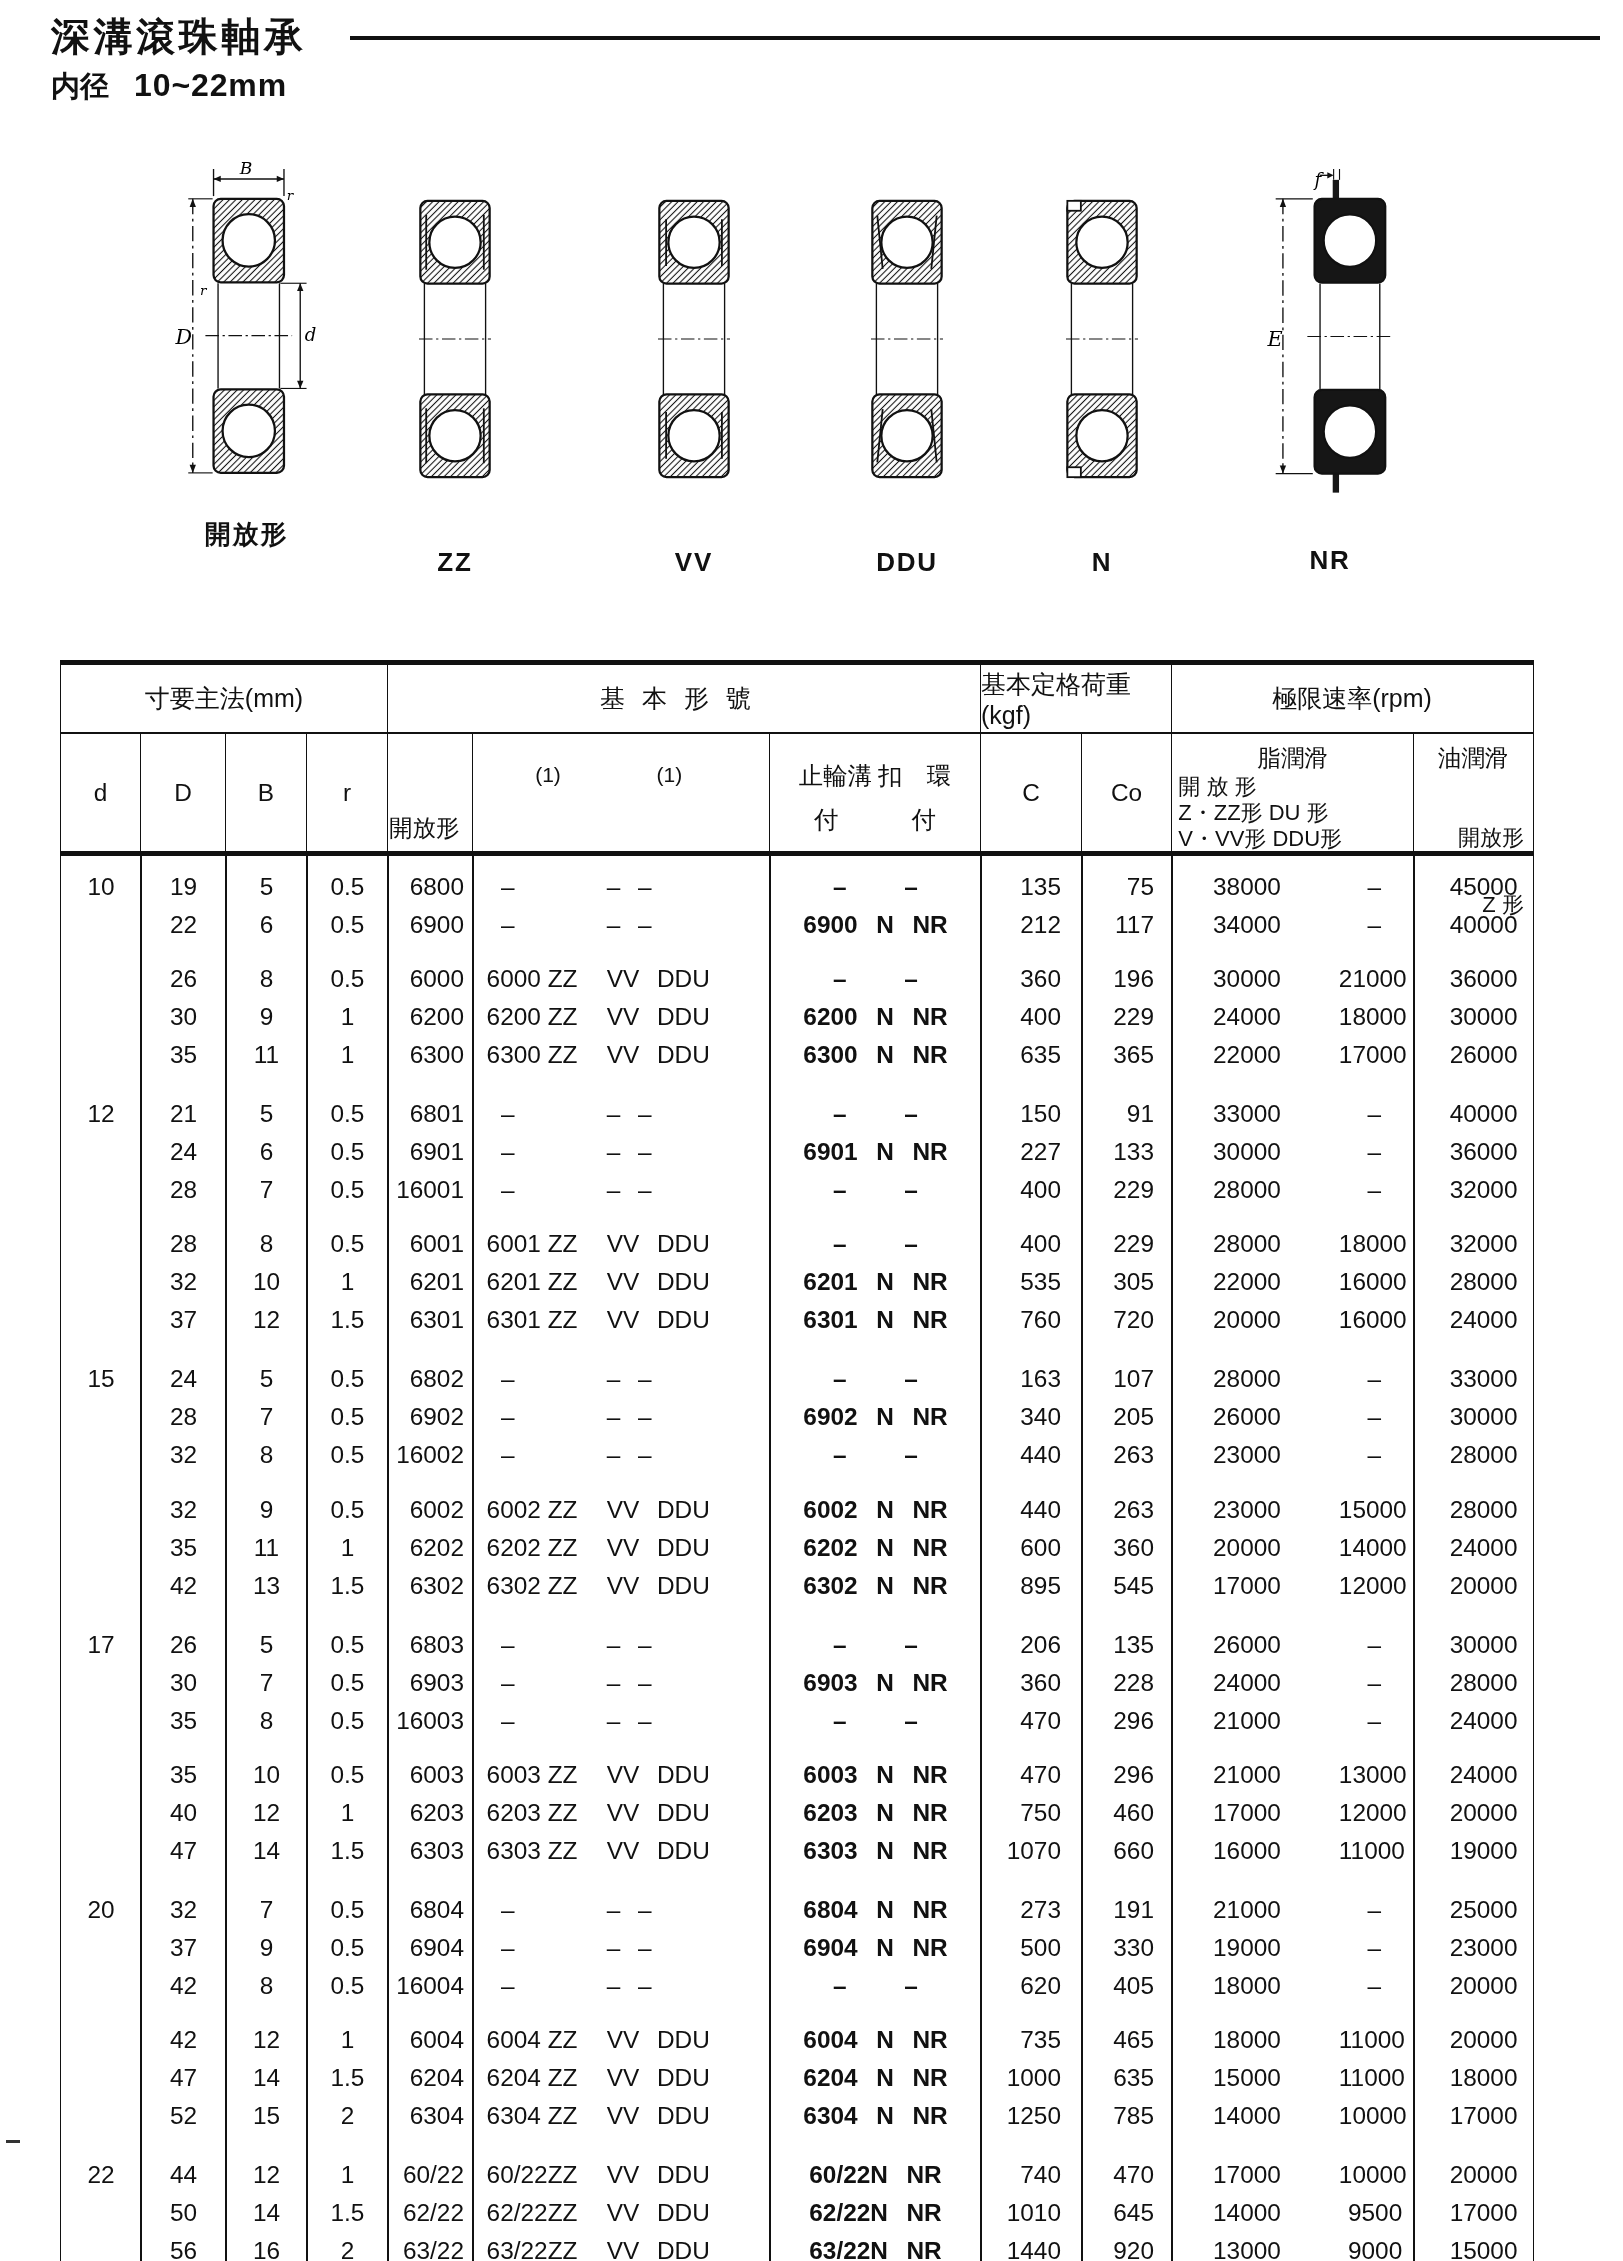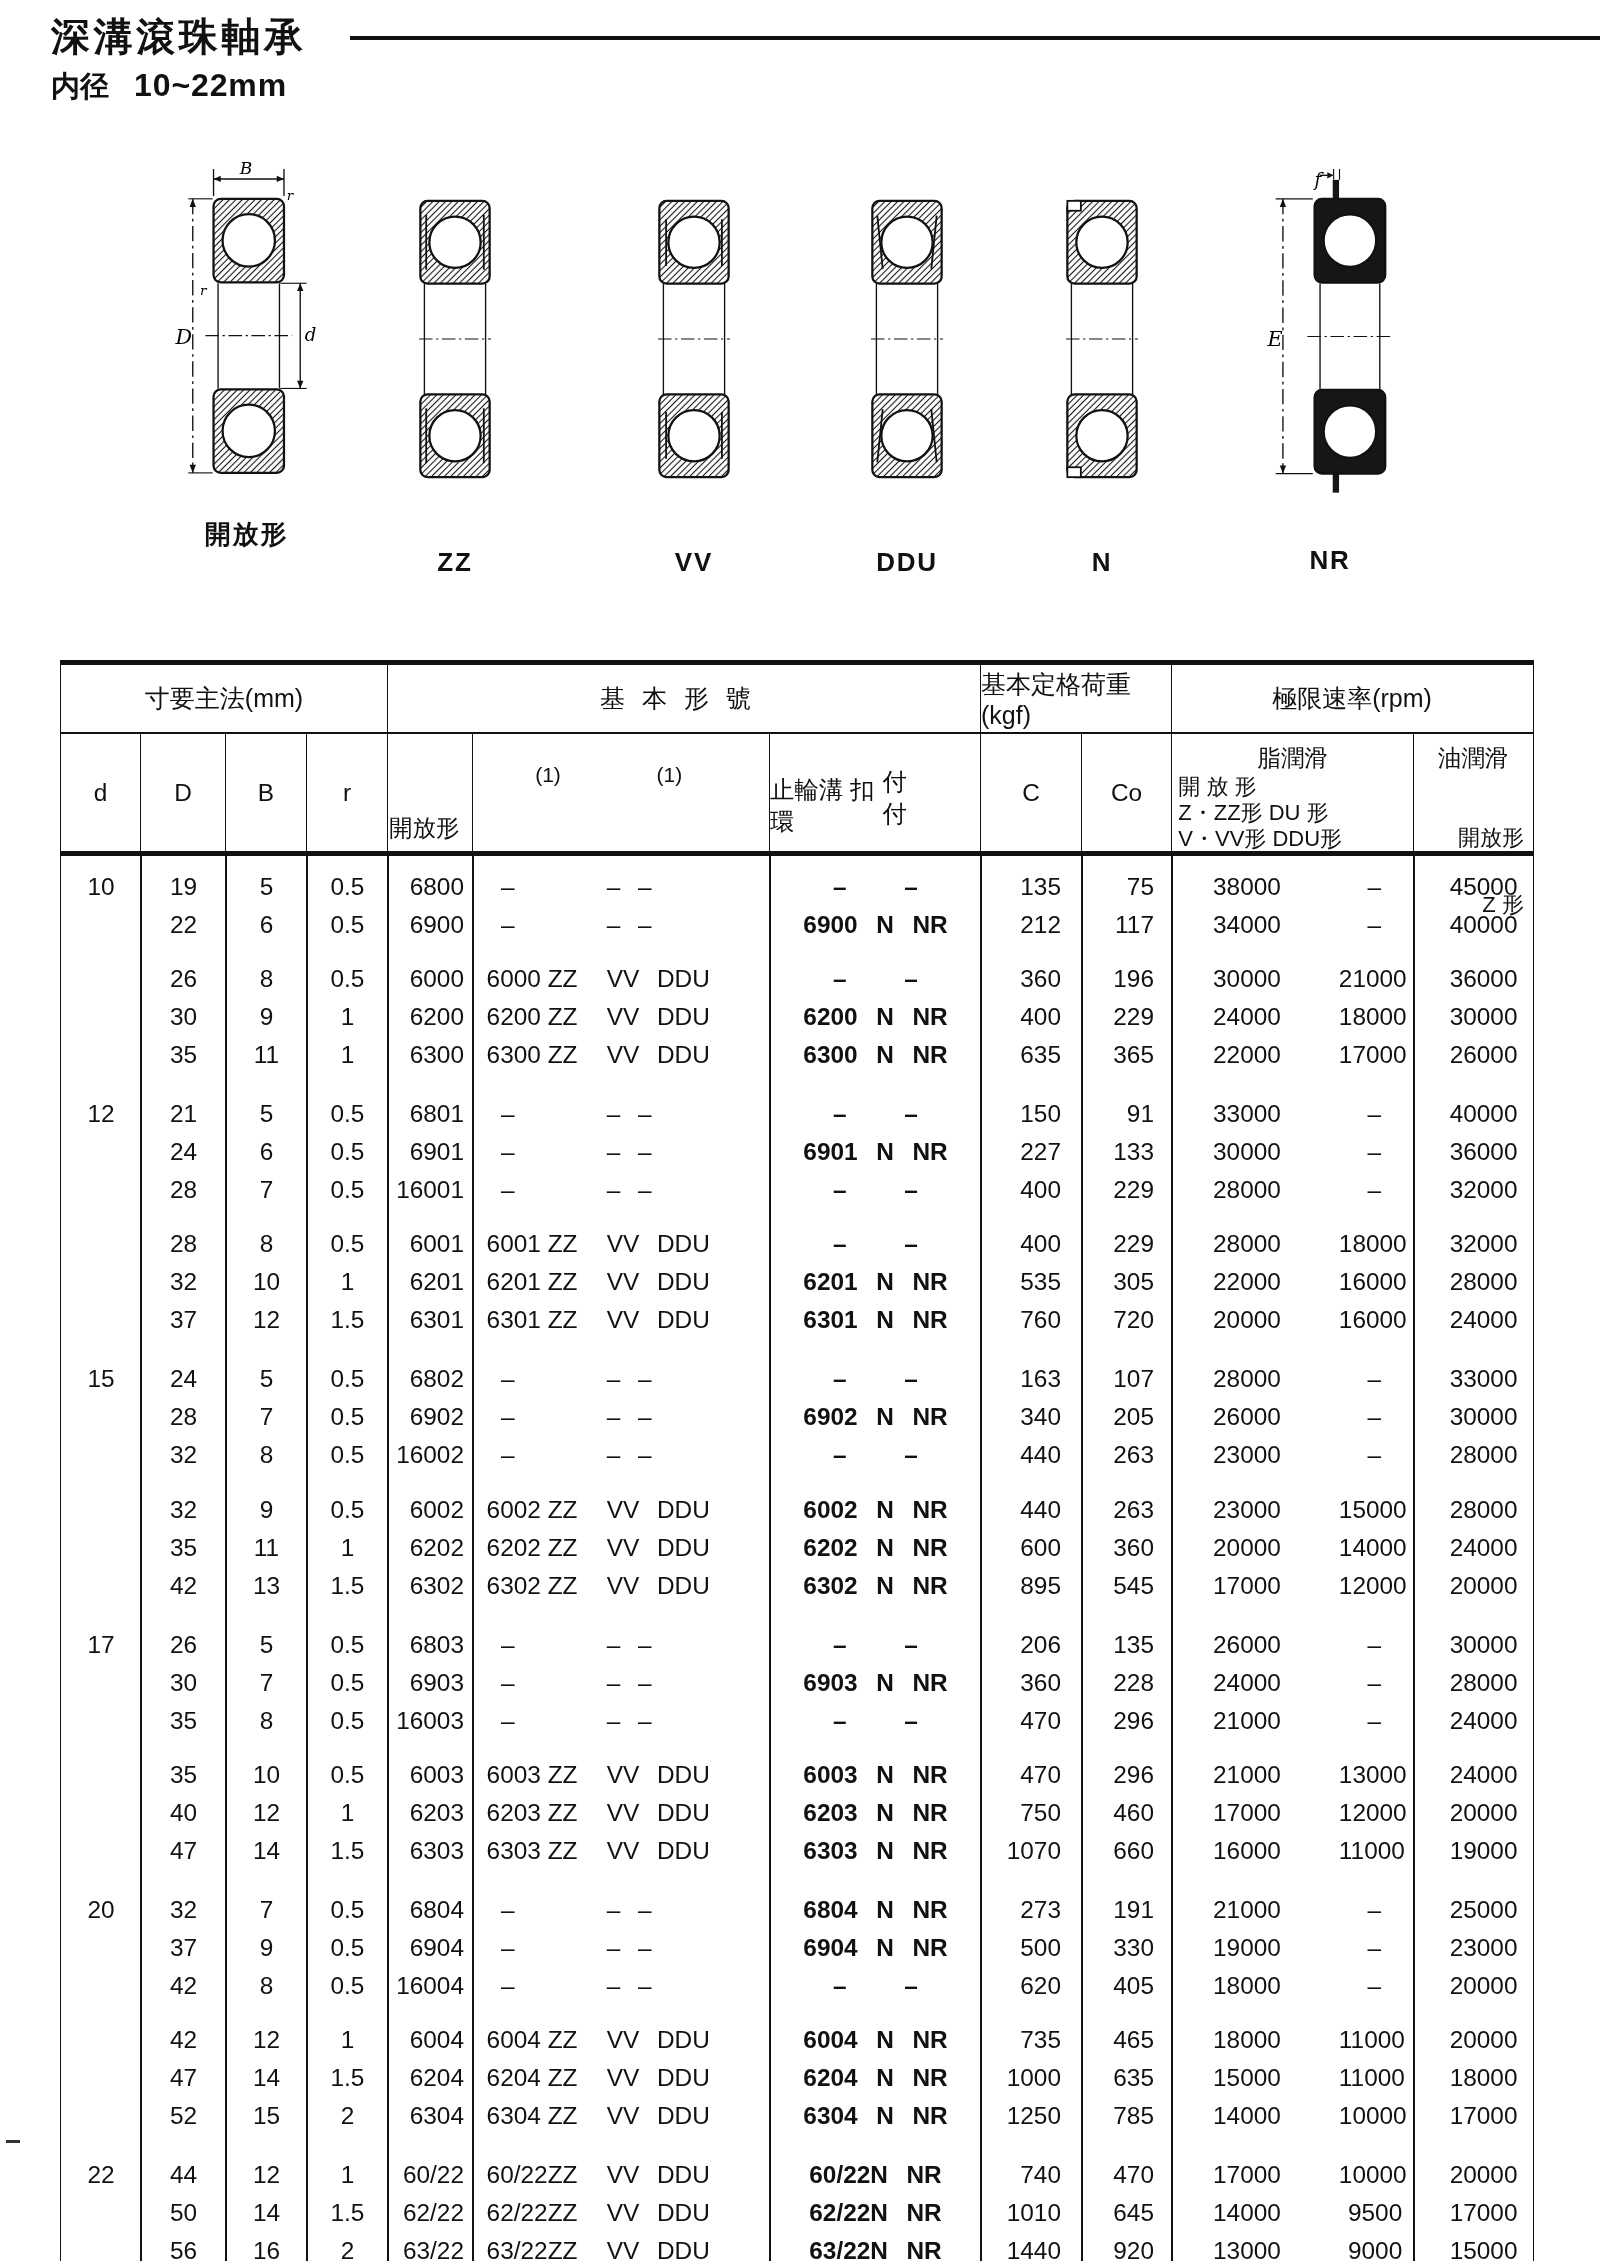"止輪溝 扣 環" .hring { flex-direction: row -> column; font-family: none -> Liberation Serif, serif }
